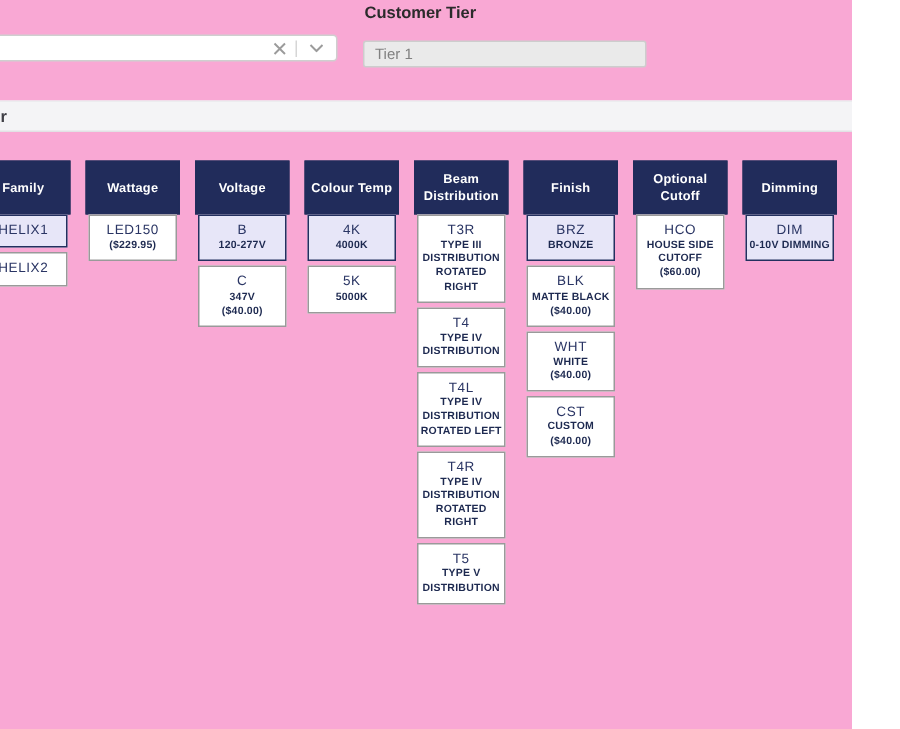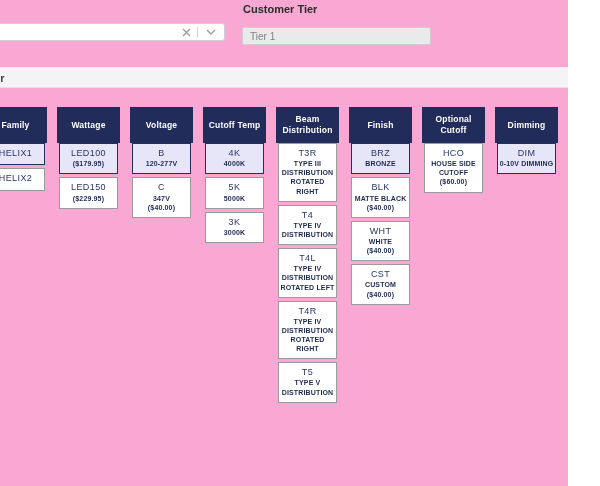"Cutoff Temp" div.col-header { text: Cutoff -> Colour }
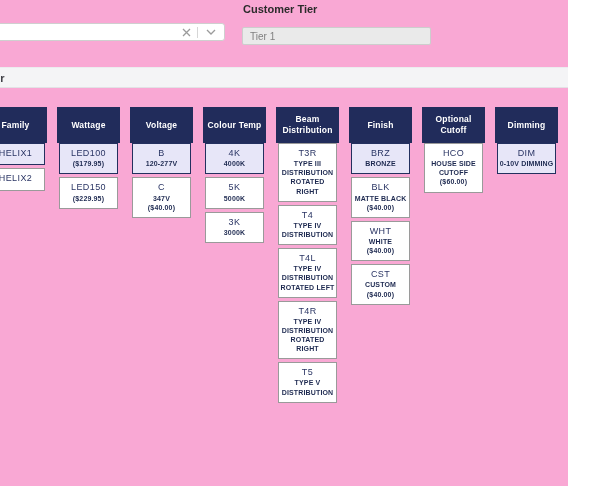"LED100" div.opt { html: <div> <div>LED100</div> <div>($179.95)</div> </div> -> none }
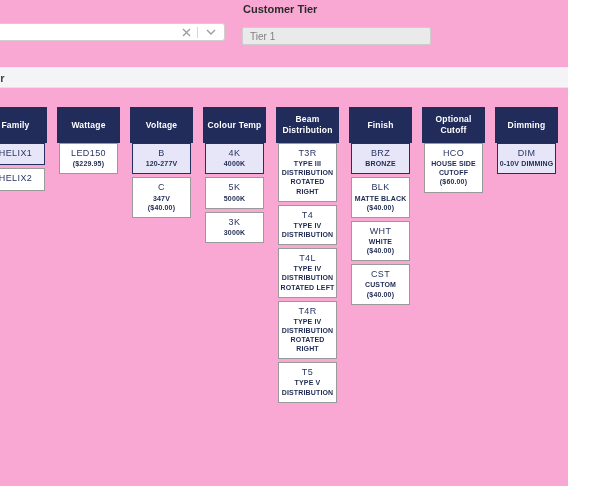"3K" div.opt { html: <div> <div>3K</div> <div>3000K</div> </div> -> none }
